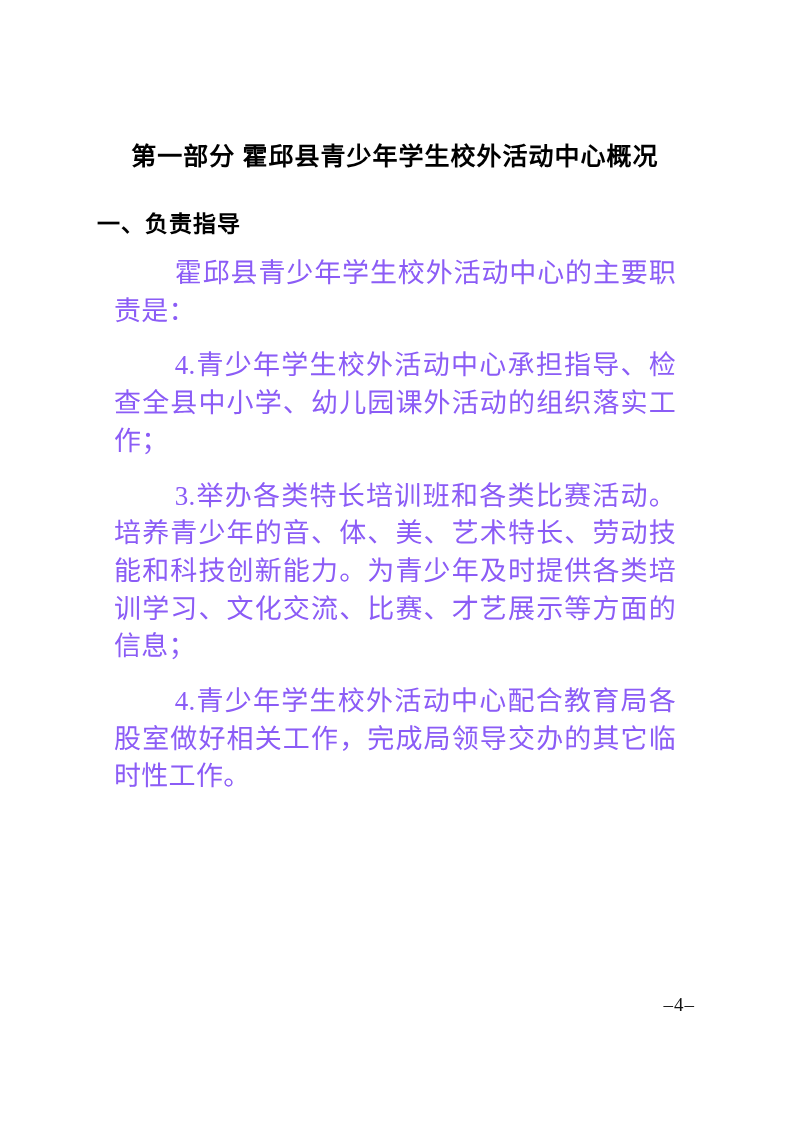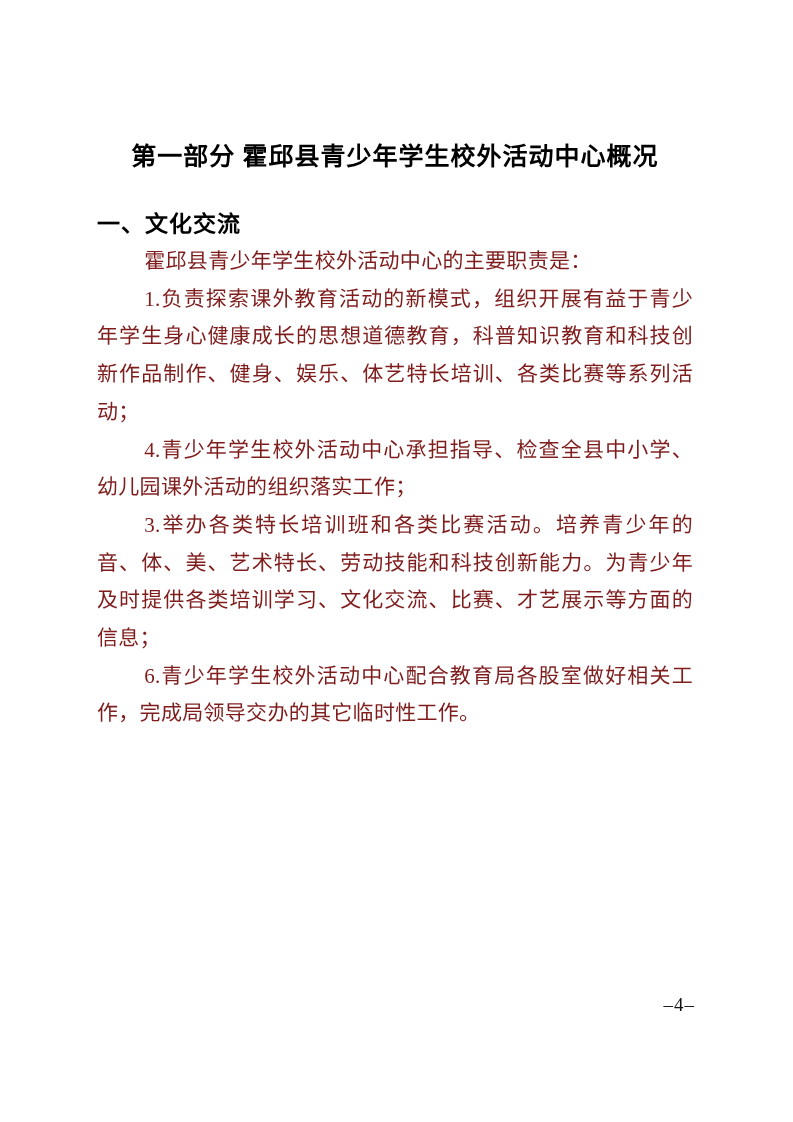"一、文化交流" h2.section-heading { text: 文化交流 -> 负责指导 }
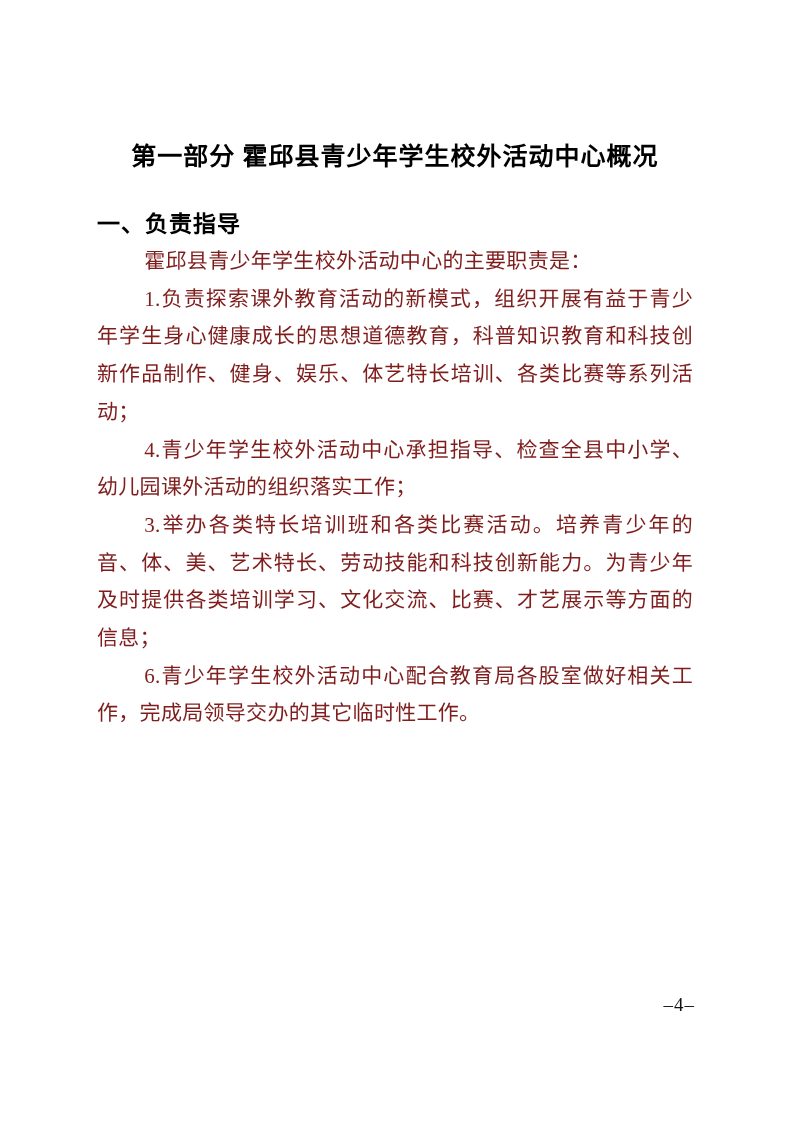"霍邱县青少年学生校外活动中心的主要职责是：" .paragraphs p { color: #7f1d1d -> #8b5cf6; font-size: 21px -> 27px; margin: 0 -> 17px }
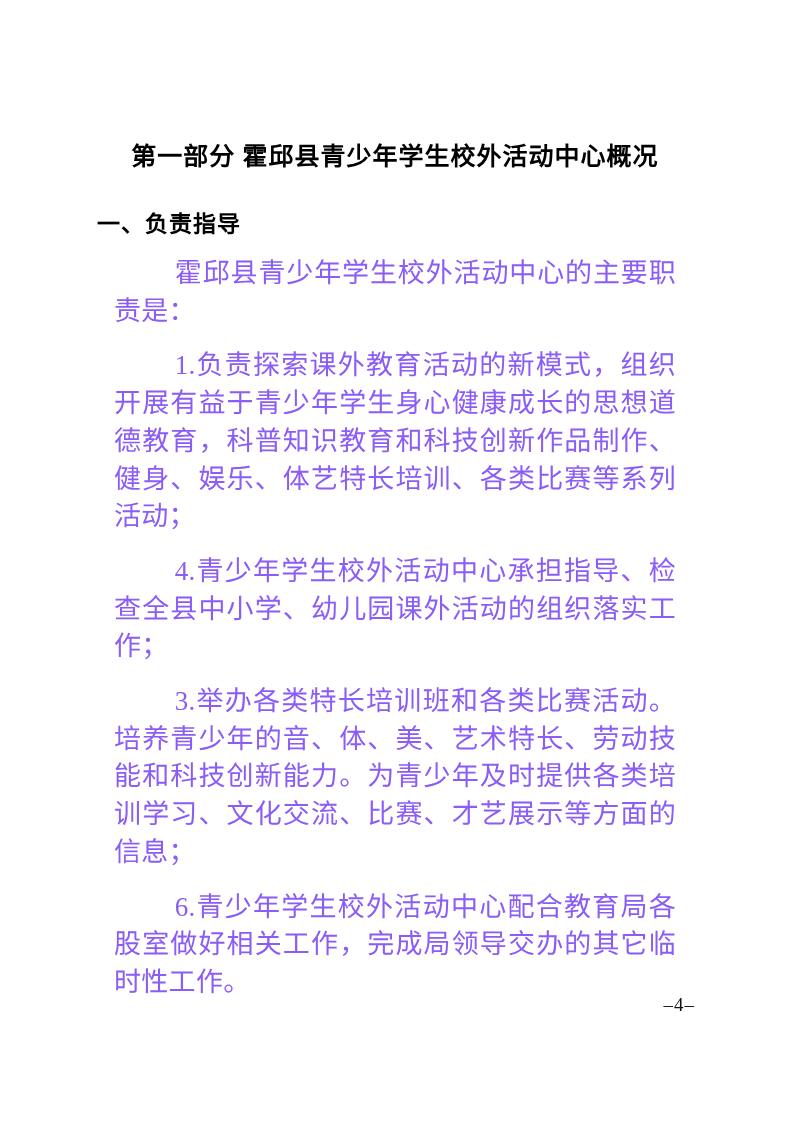"1.负责探索课外教育活动的新模式，组织开展有益于青少年学生身心健康成长的思想道德" p { html: <p>1.负责探索课外教育活动的新模式，组织开展有益于青少年学生身心健康成长的思想道德教育，科普知识教育和科技创新作品制作、健身、娱乐、体艺特长培训、各类比赛等系列活动；</p> -> none }
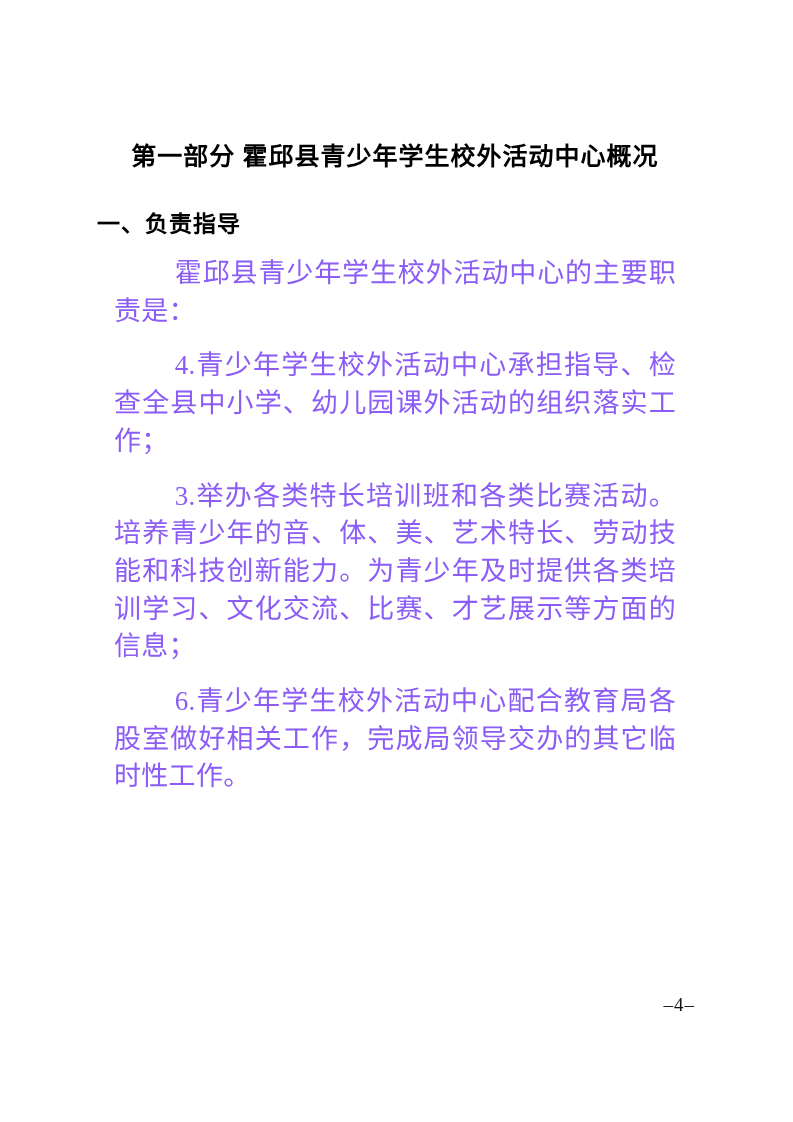"6.青少年学生校外活动中心配合教育局各股室做好相关工作，完成局领导交办的其它临时" p { text: 6 -> 4 }
